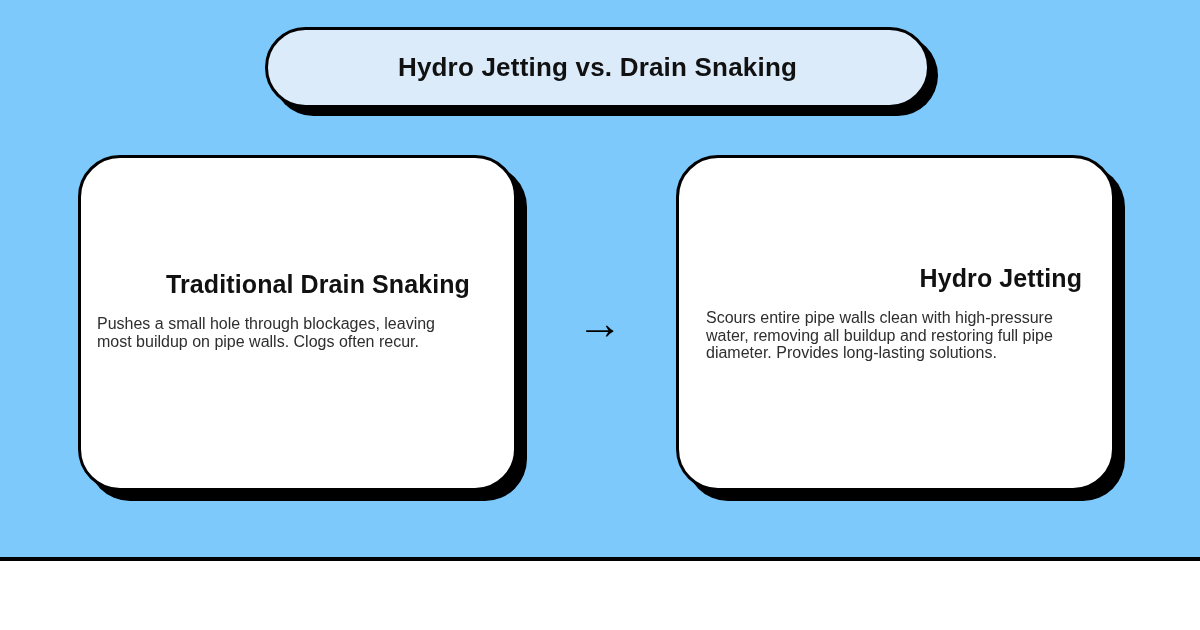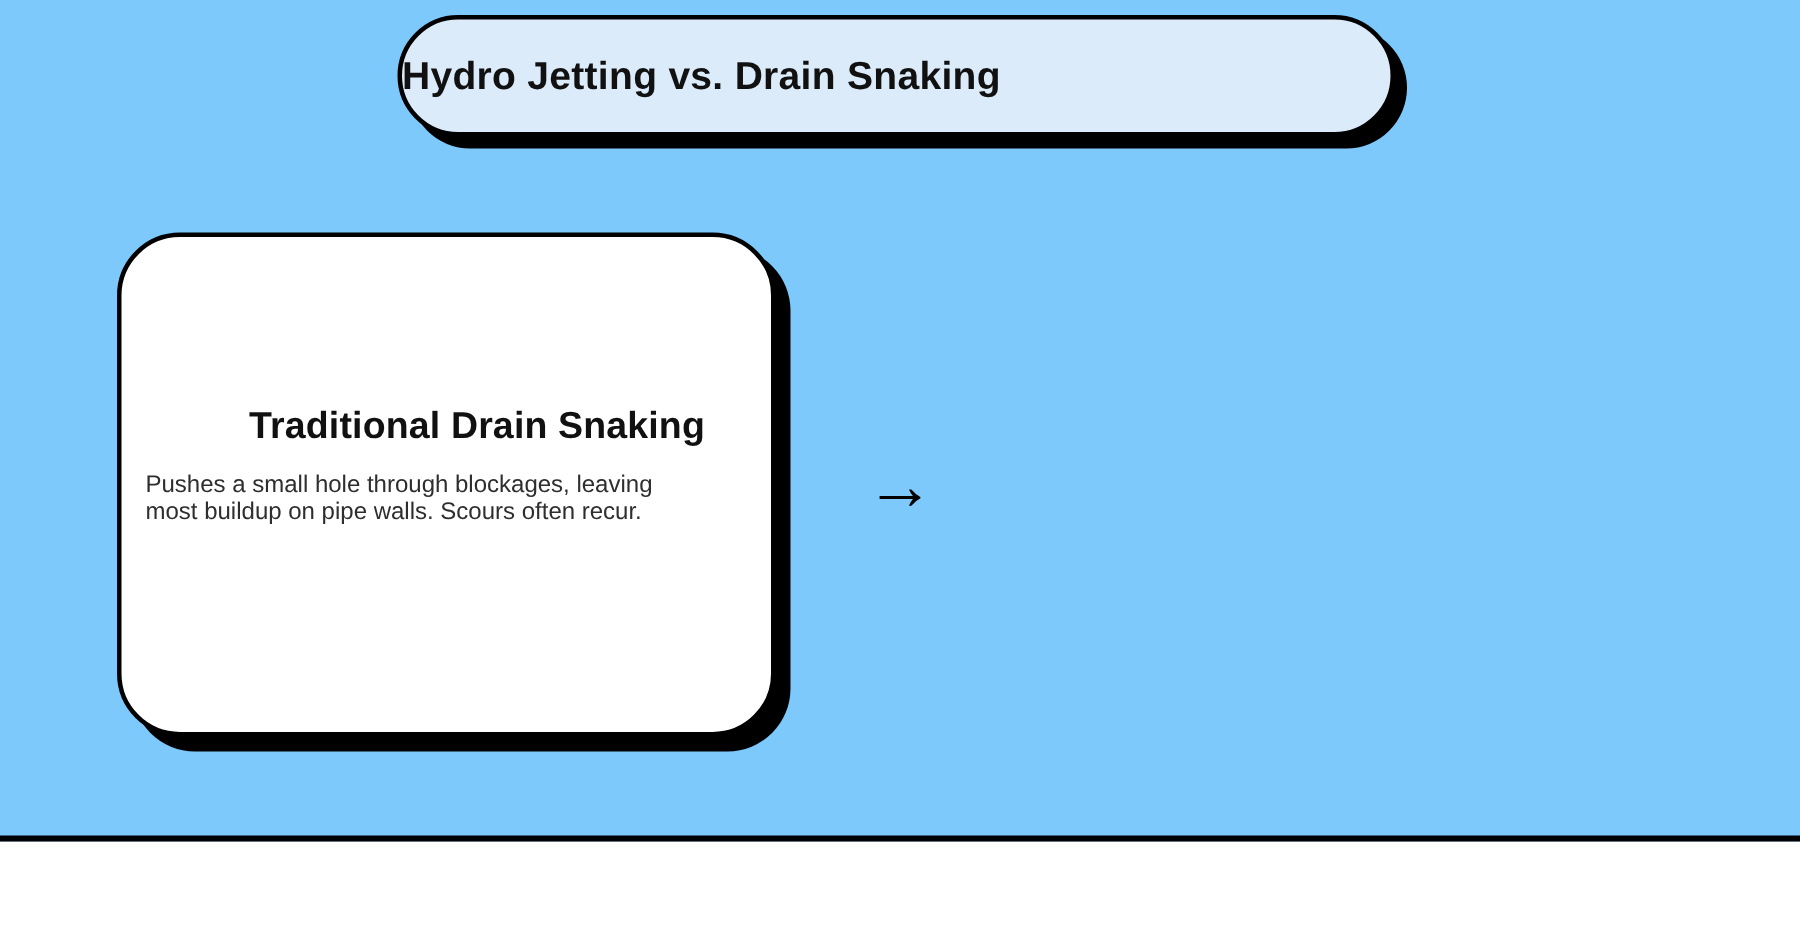"Hydro Jetting vs. Drain Snaking" .title-pill { justify-content: none -> center; top: 10px -> 27px }
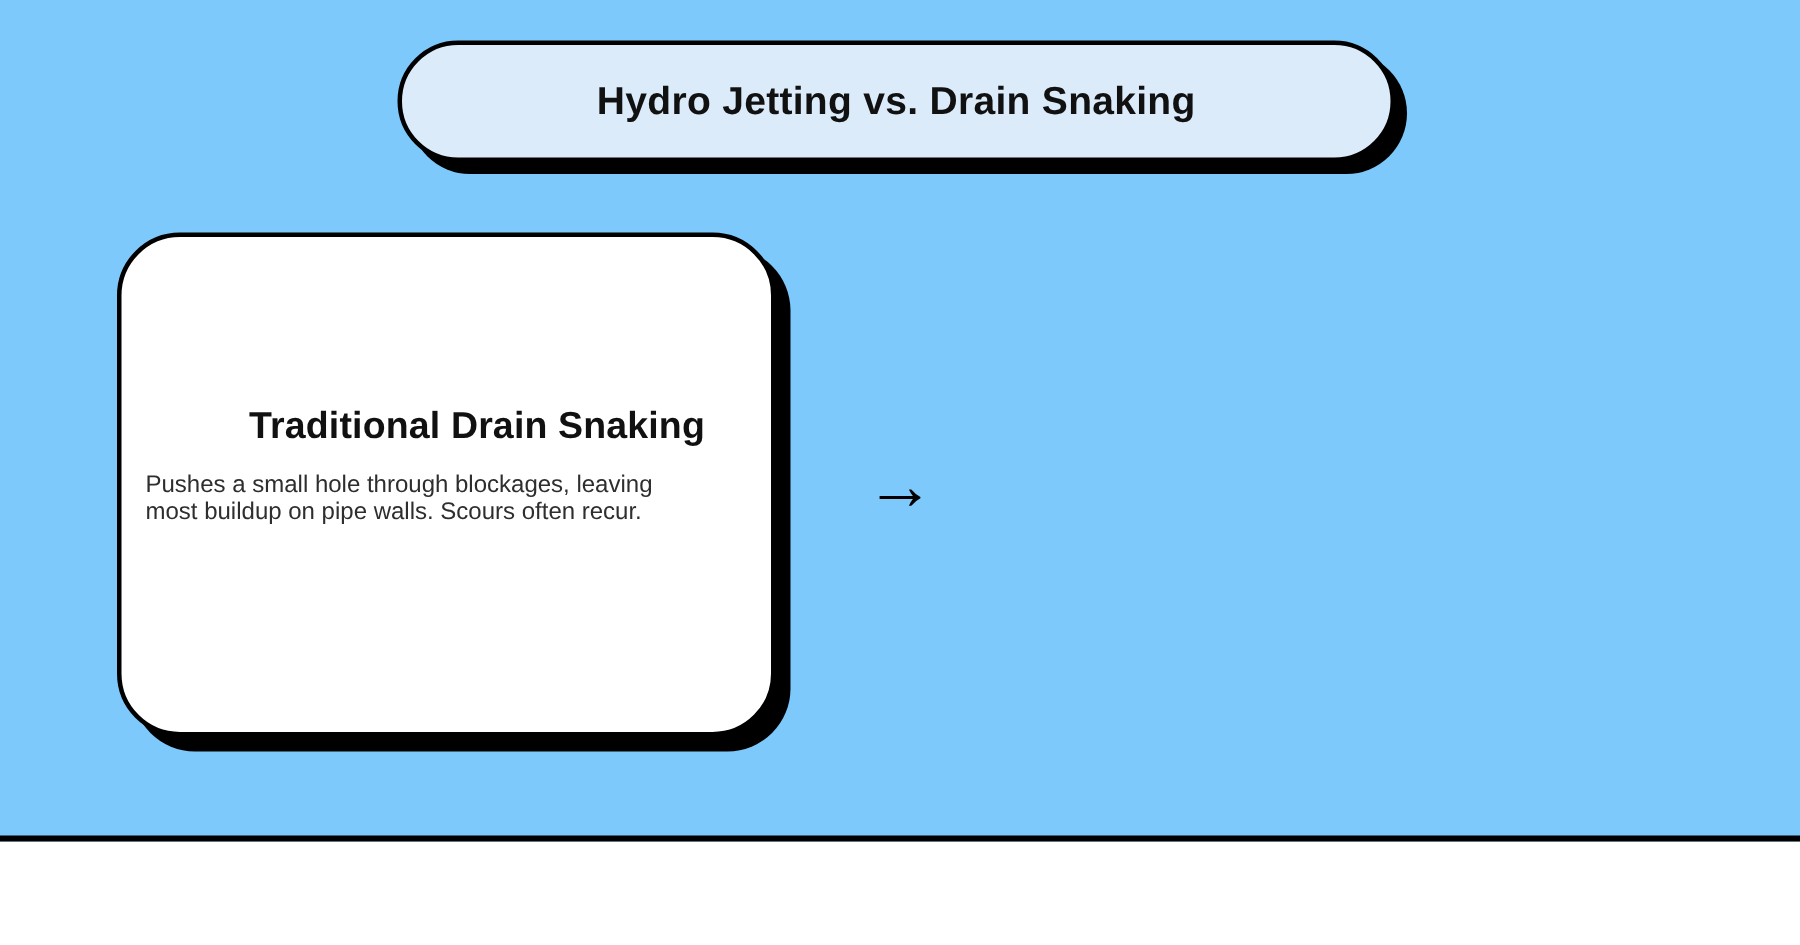"Hydro Jetting" div.card { html: none -> <div> <h2>Hydro Jetting</h2> <p>Scours entire pipe walls clean with high-pressure water, removing all buildup and restoring full pipe diameter. Provides long-lasting solutions.</p> </div> }
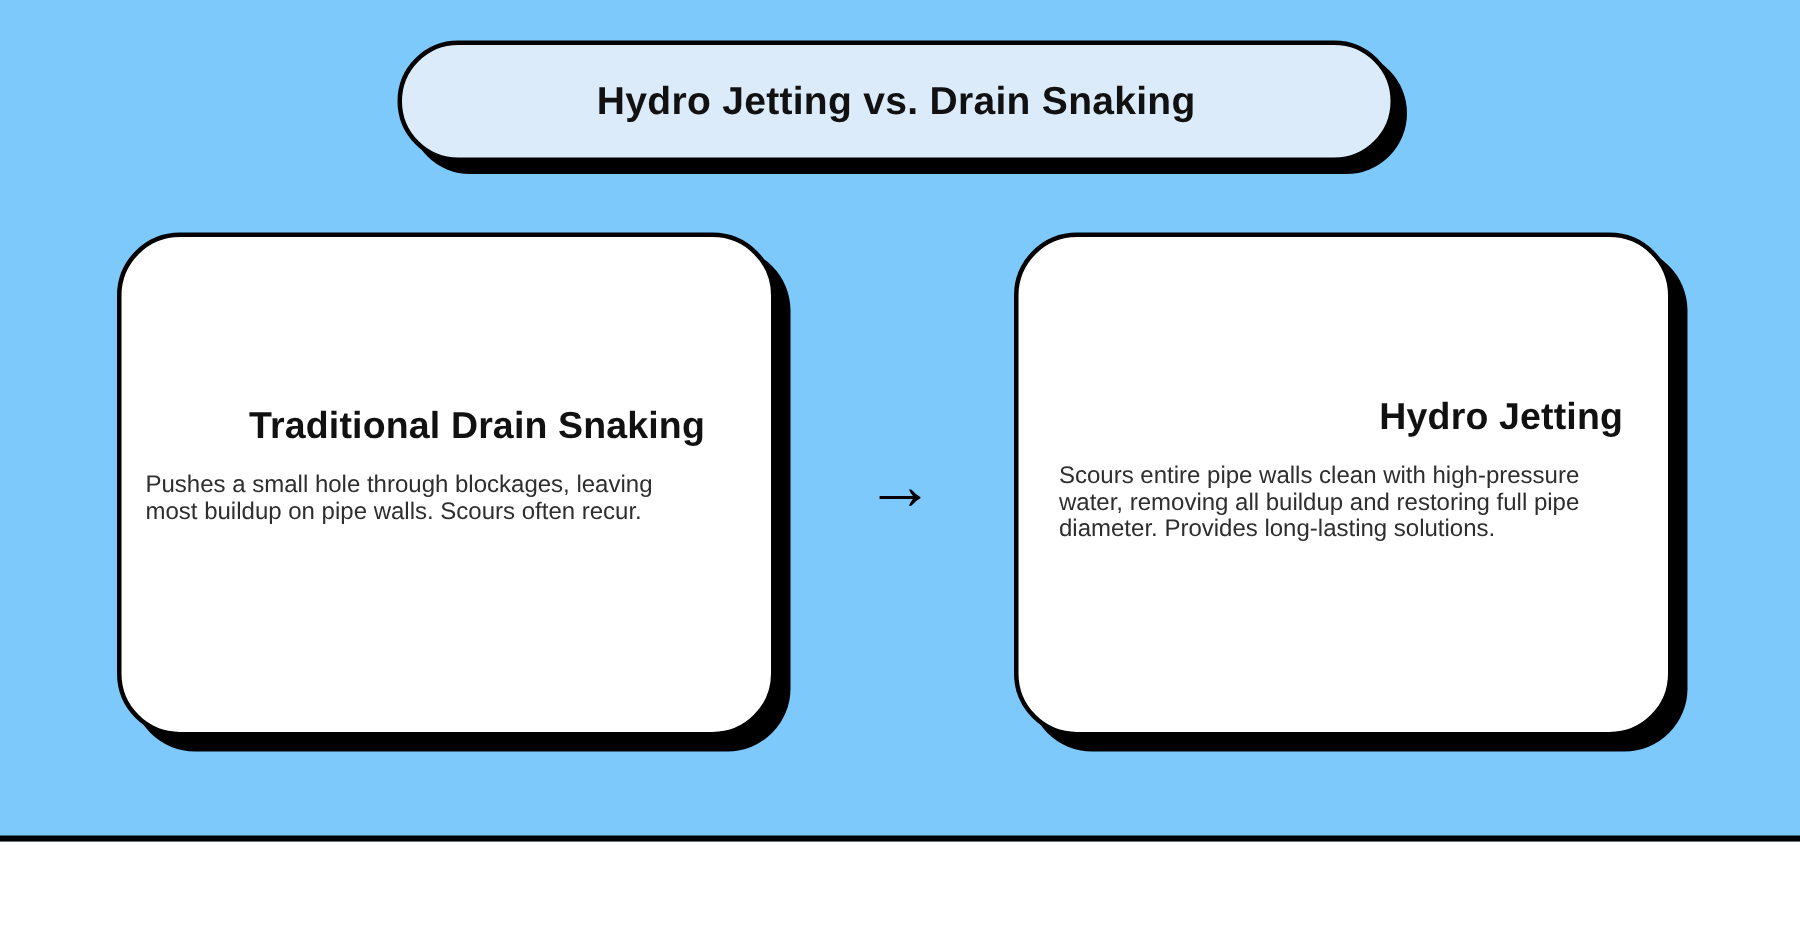"Pushes a small hole through" p { text: Scours -> Clogs }
